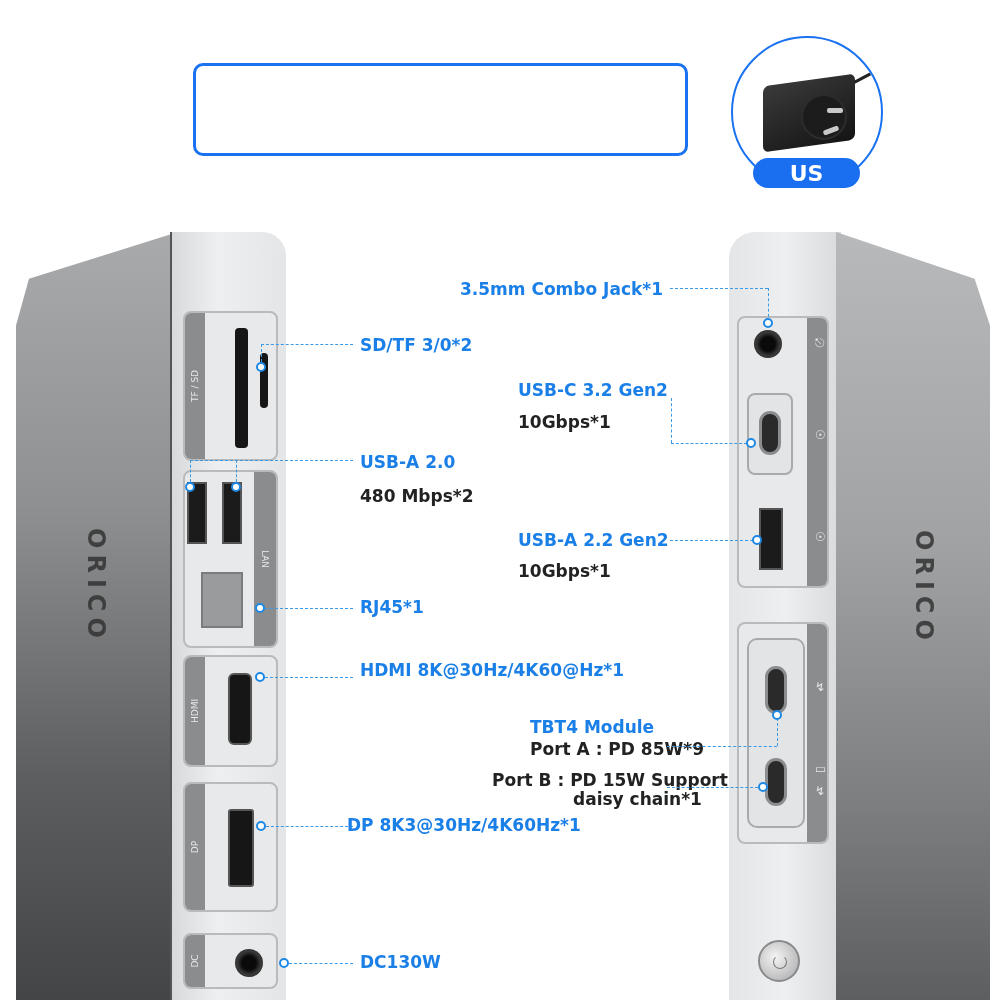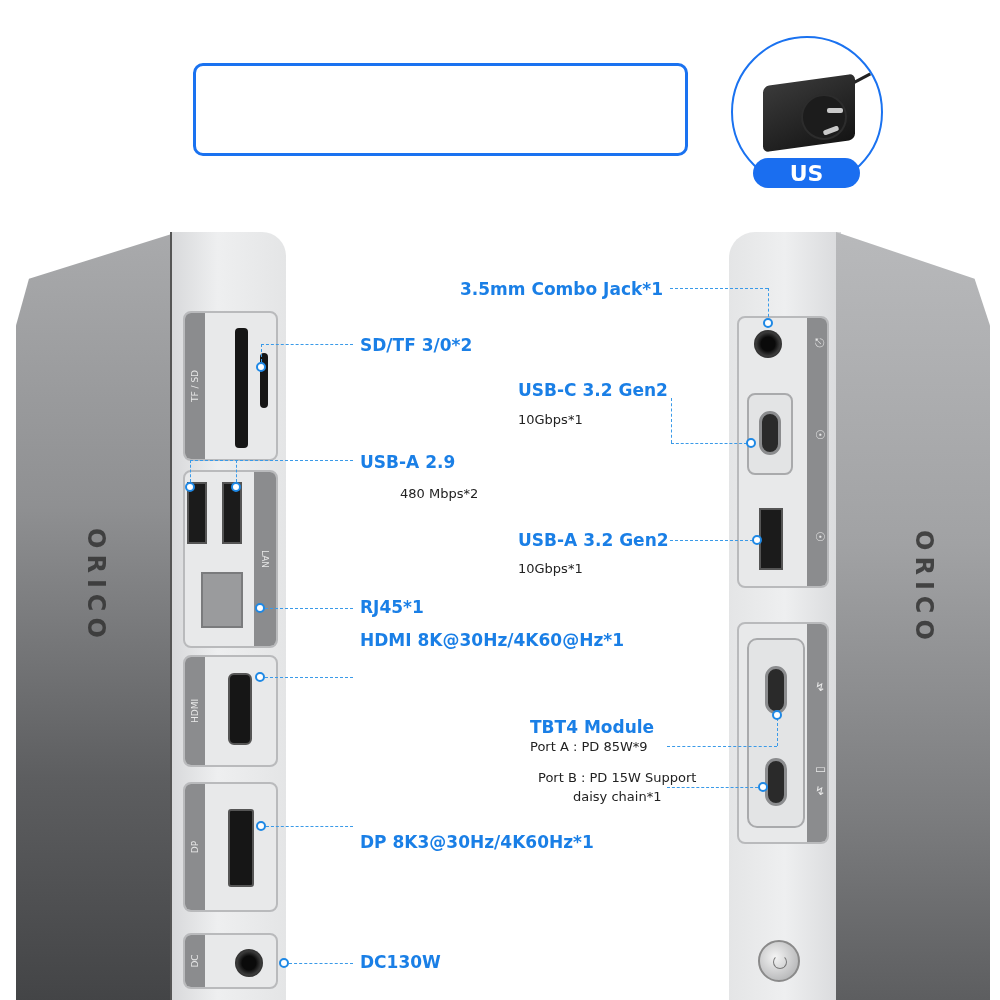"10Gbps*1" .label-sub { font-size: 13px -> 17px; font-weight: none -> bold }
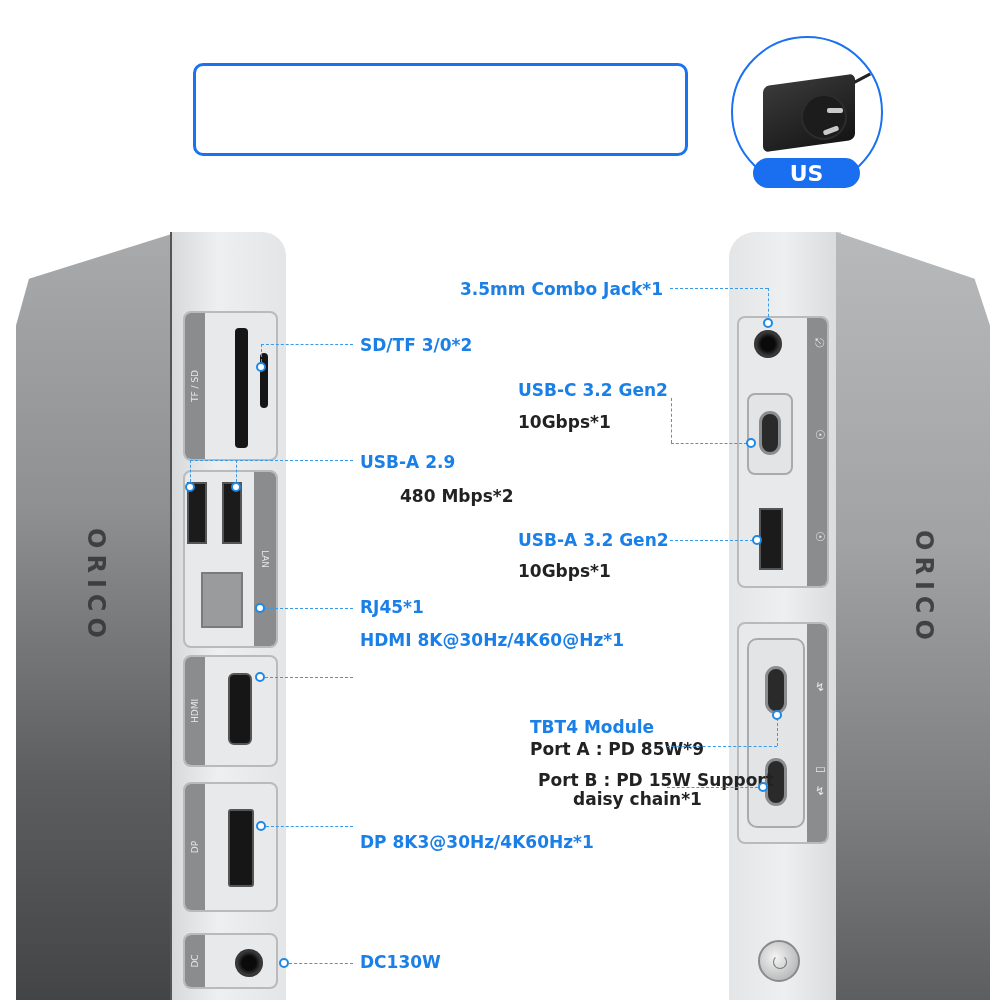"USB-A 2.9" div.label-main { text: 2.9 -> 2.0 }
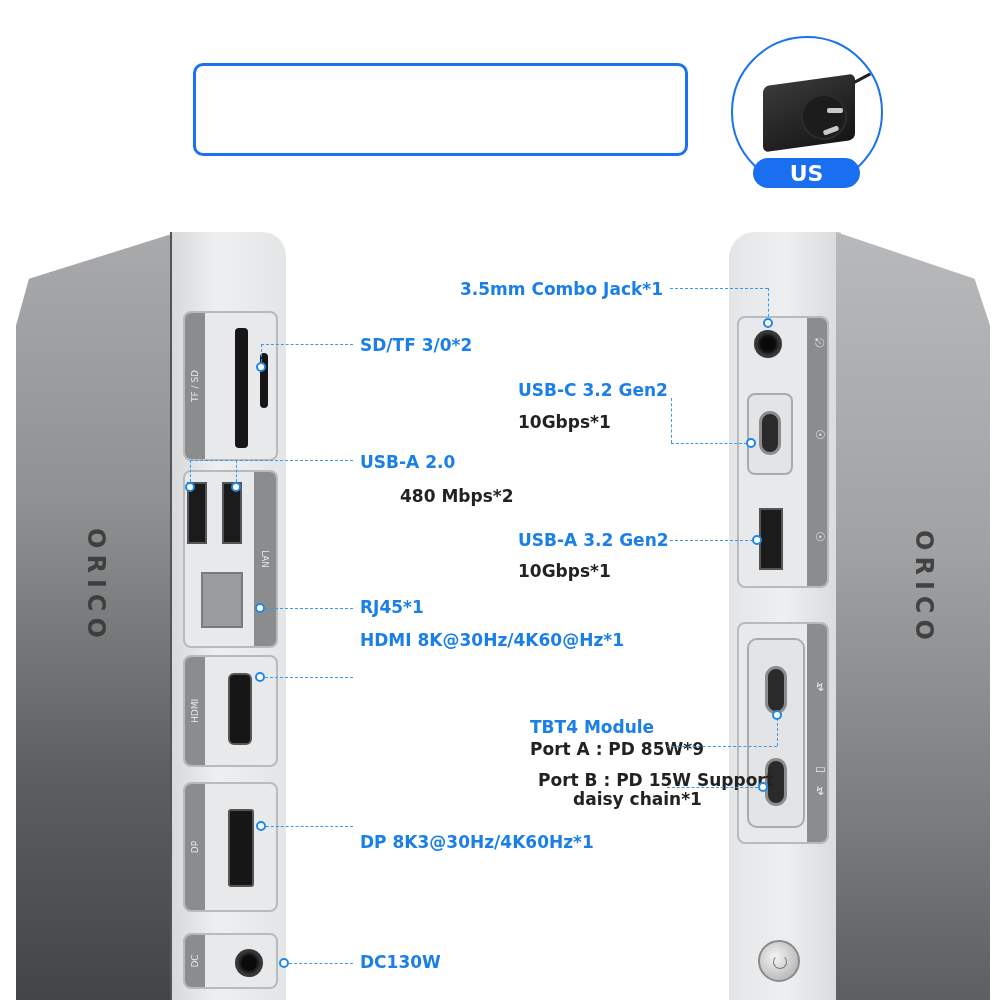"480 Mbps*2" div.label-sub { margin-left: 40px -> none }
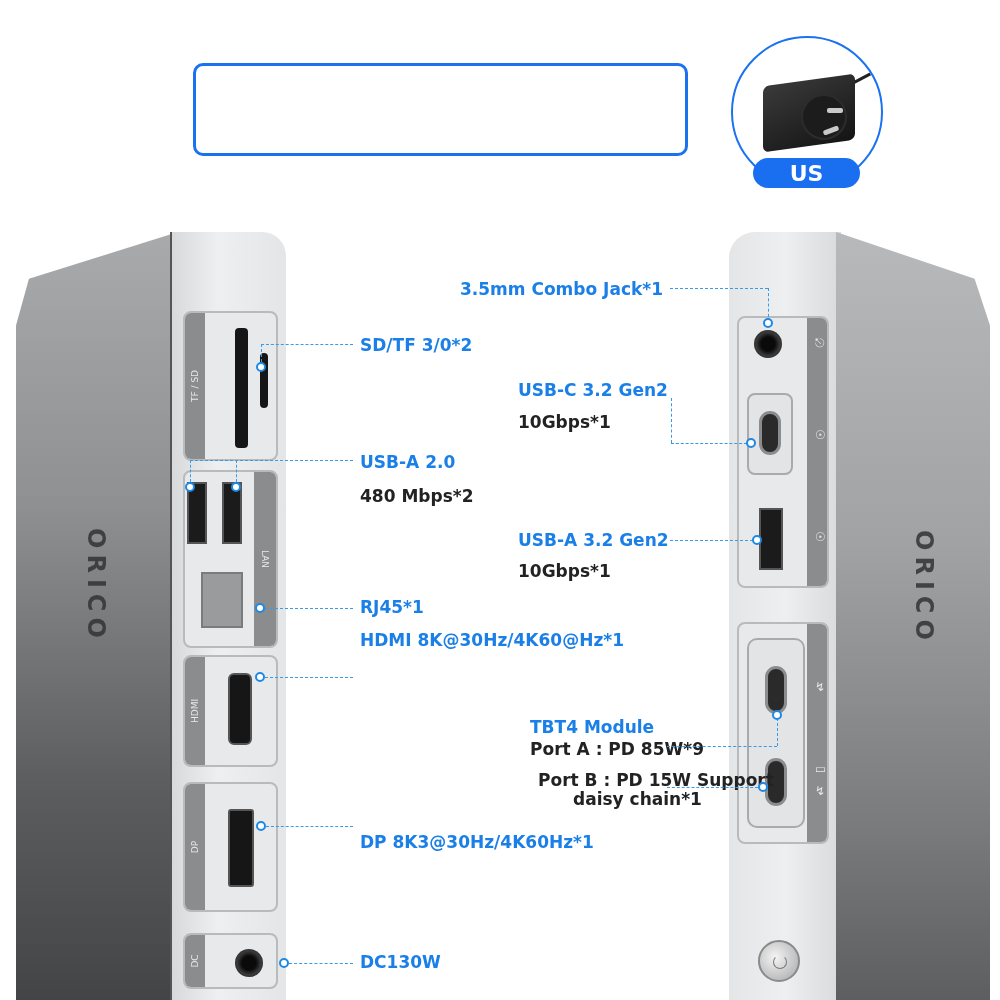"USB-A 3.2 Gen2" div.label-main { text: 3.2 -> 2.2 }
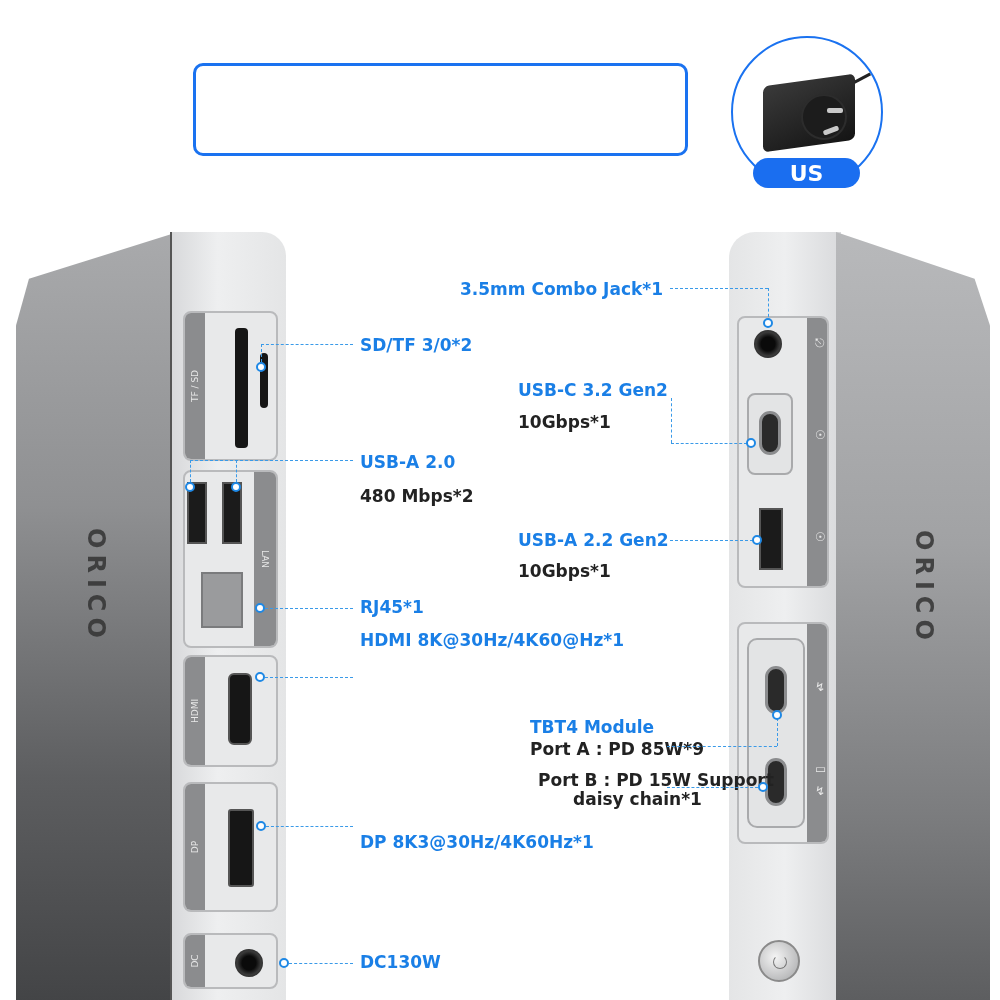"HDMI 8K@30Hz/4K60@Hz*1" div.label-main { top: 630px -> 660px }
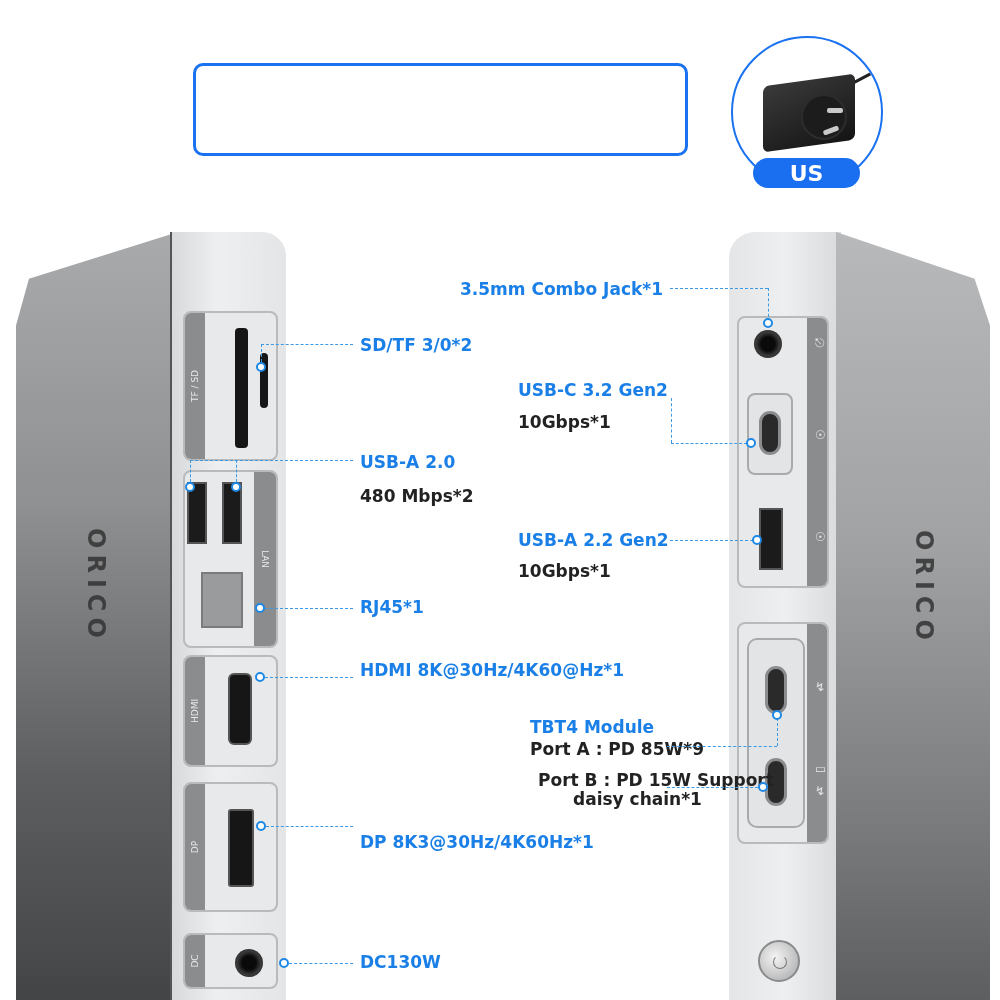"Port B : PD 15W" div.label-sub { left: 538px -> 492px }
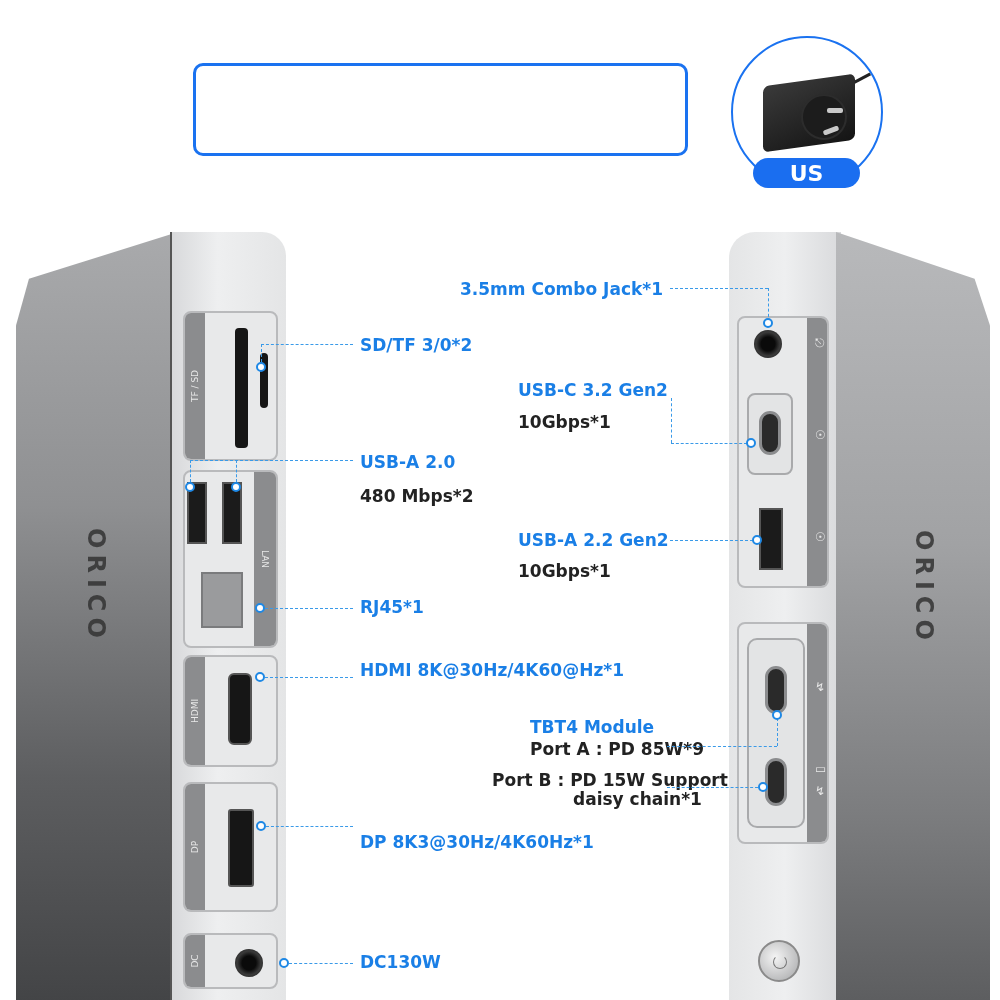"DP 8K3@30Hz/4K60Hz*1" div.label-main { left: 360px -> 347px; margin-top: 17px -> none }
